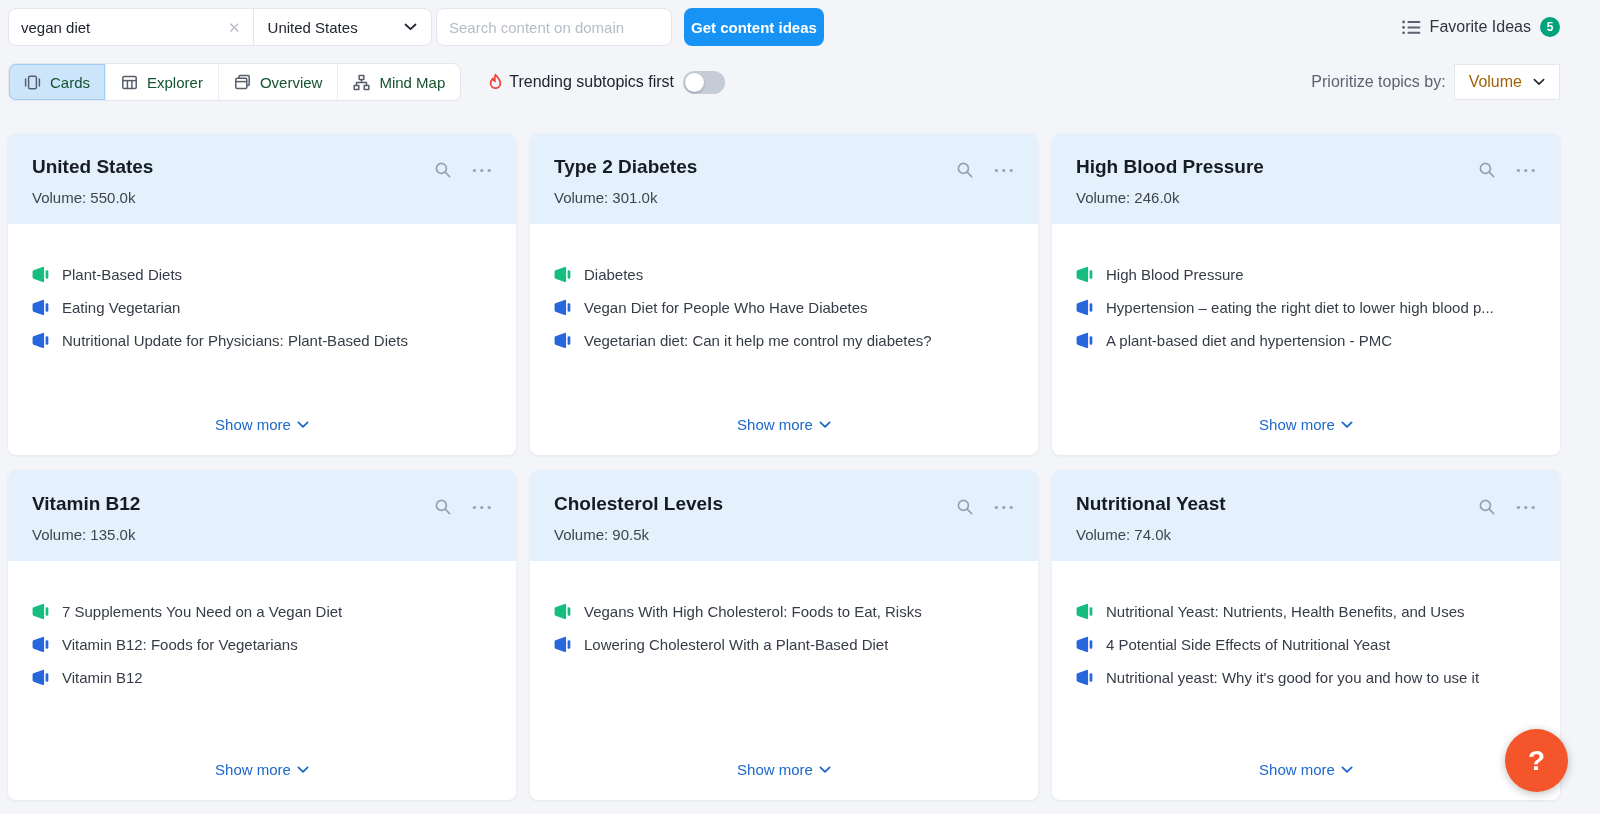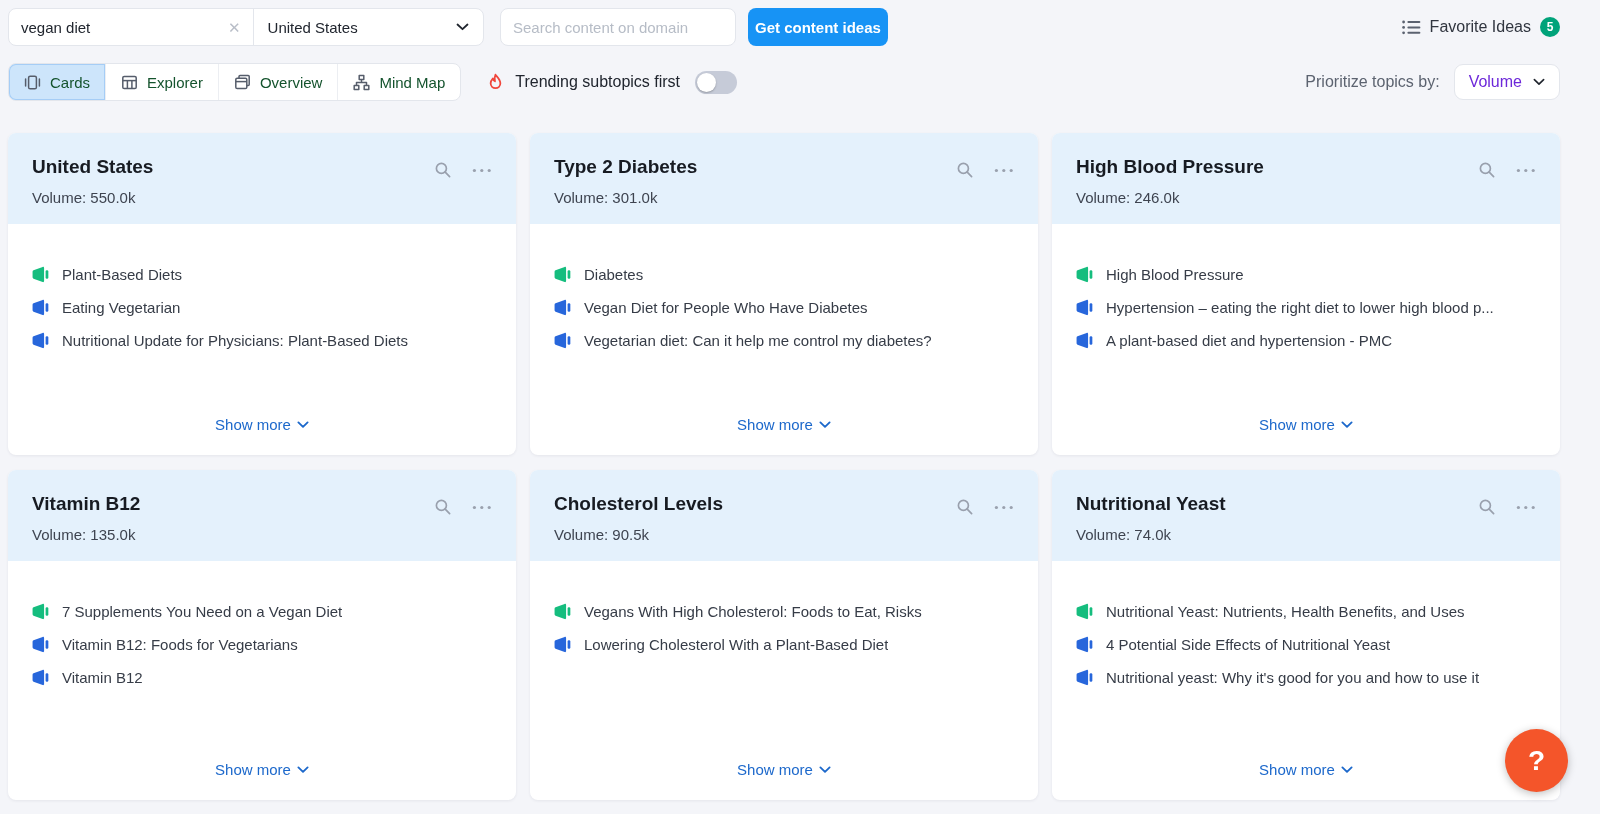"vegan diet" .query-group { width: 476px -> 424px }
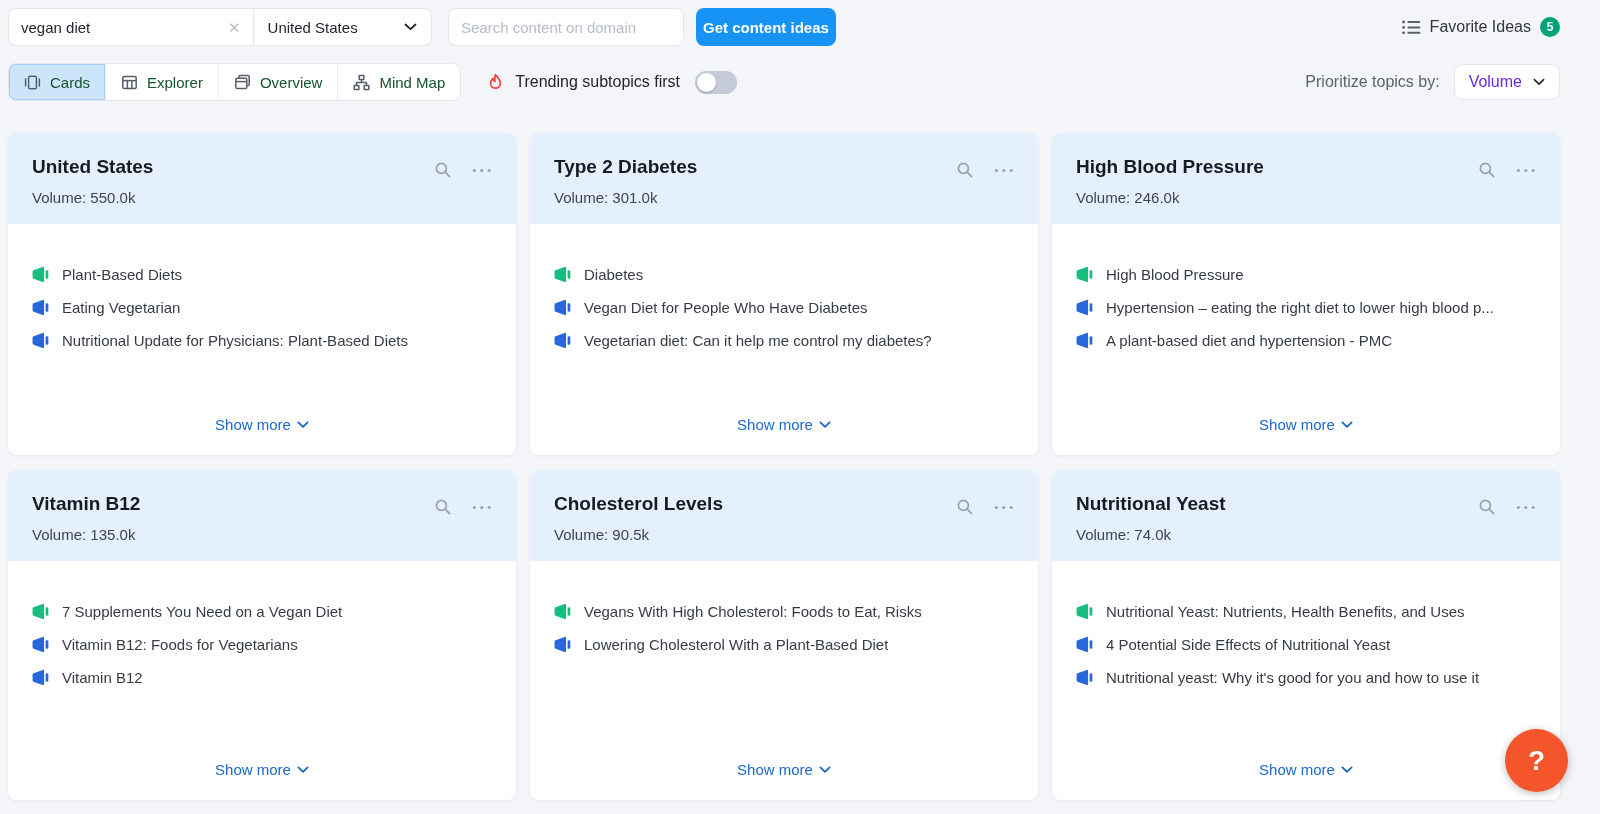"Search content on domain" .domain-wrap { margin-left: 16px -> 4px }
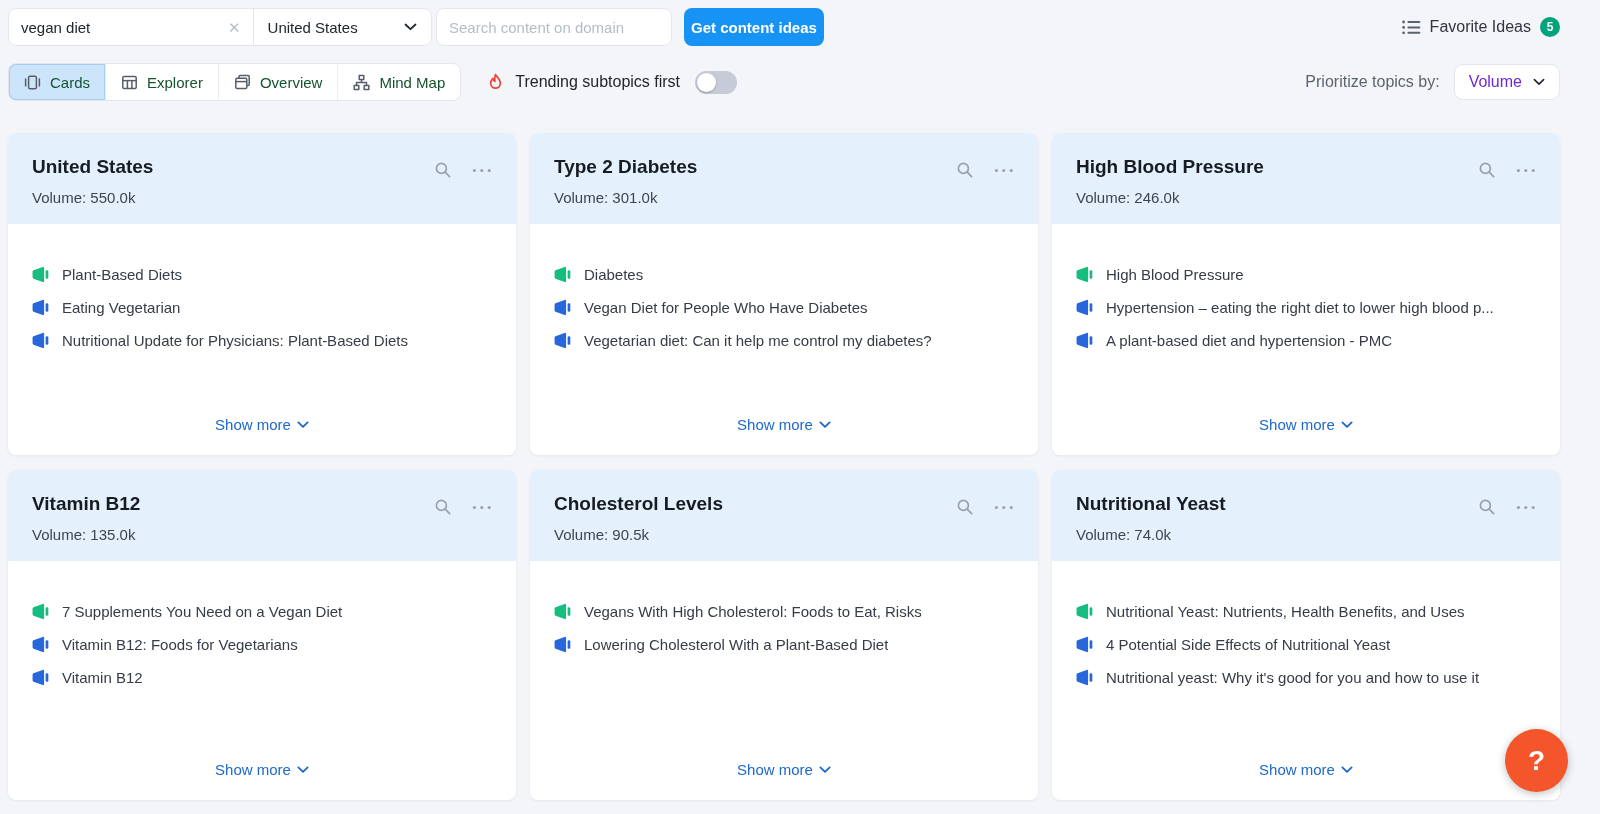"Trending subtopics first" .trending { gap: 11px -> 5px }
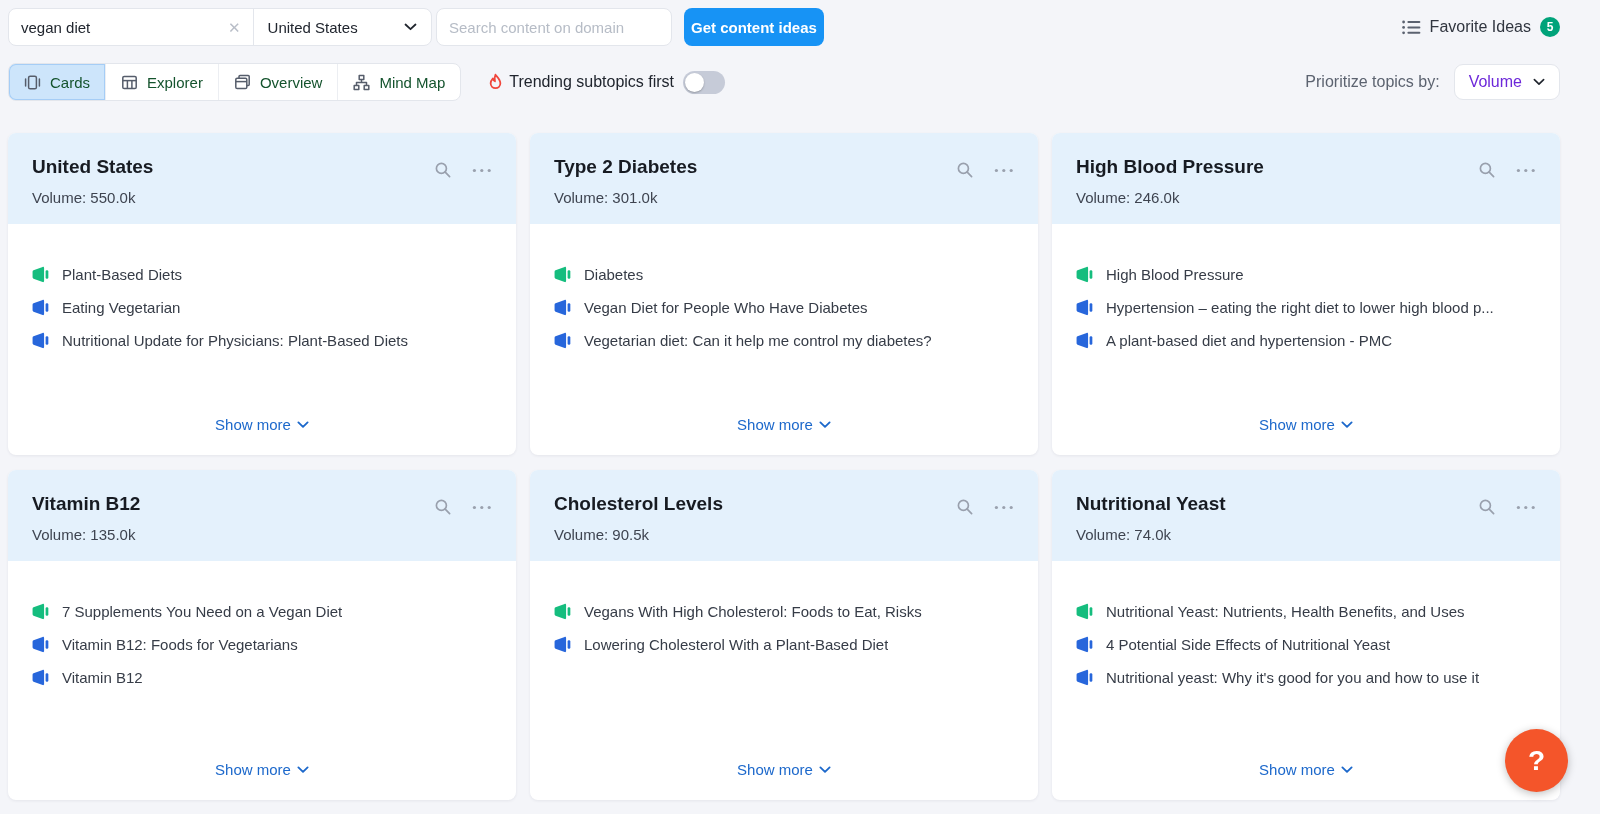"Prioritize topics by:" .prioritize { gap: 14px -> 8px }
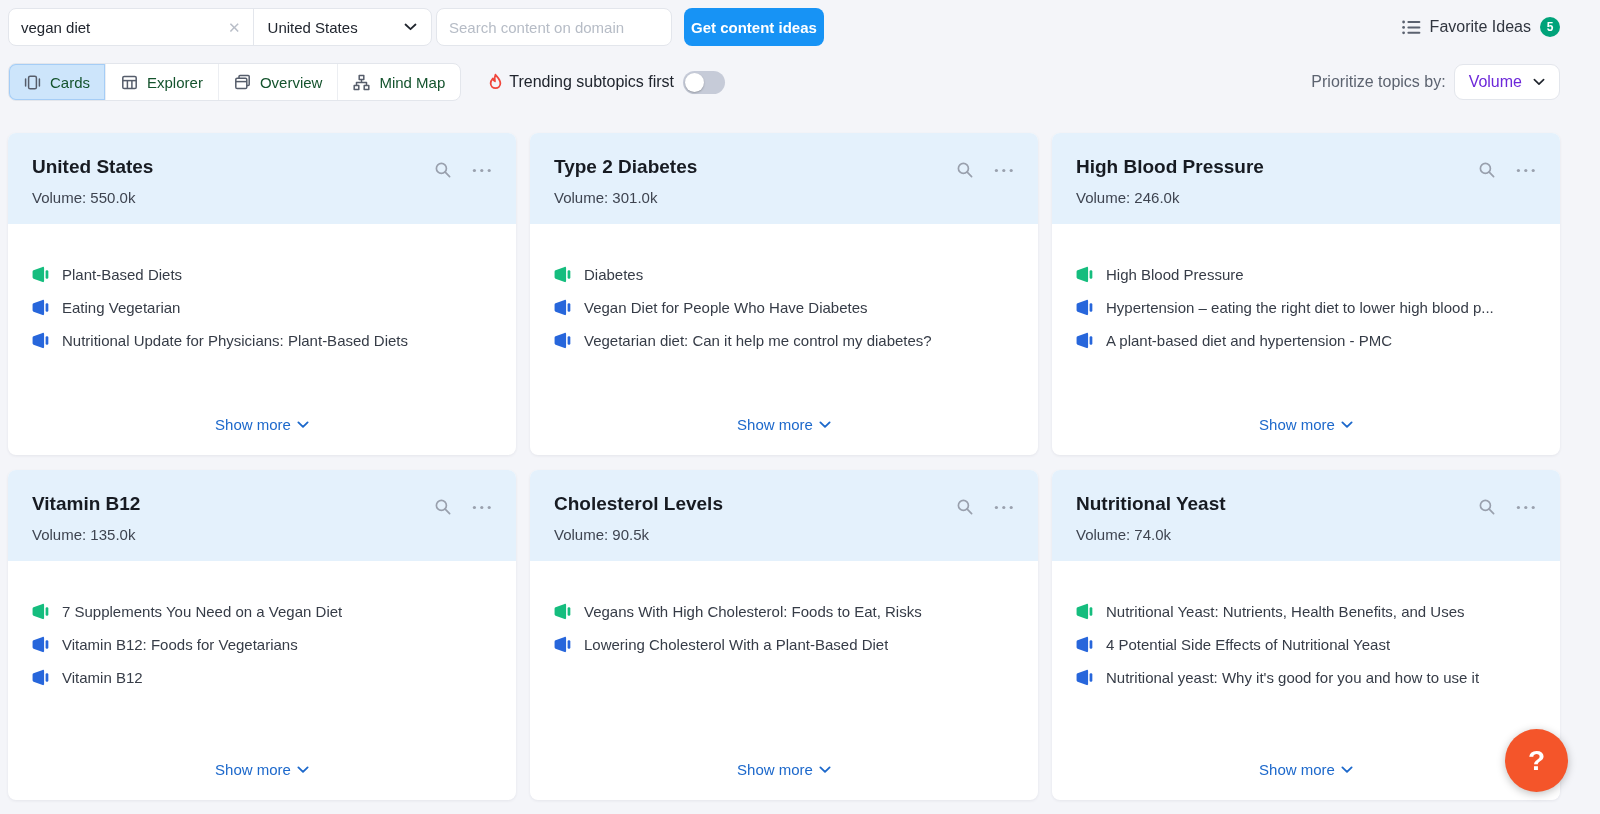"Volume" .vol-btn { border-radius: 9px -> 0; color: #6d28d9 -> #a16207 }
